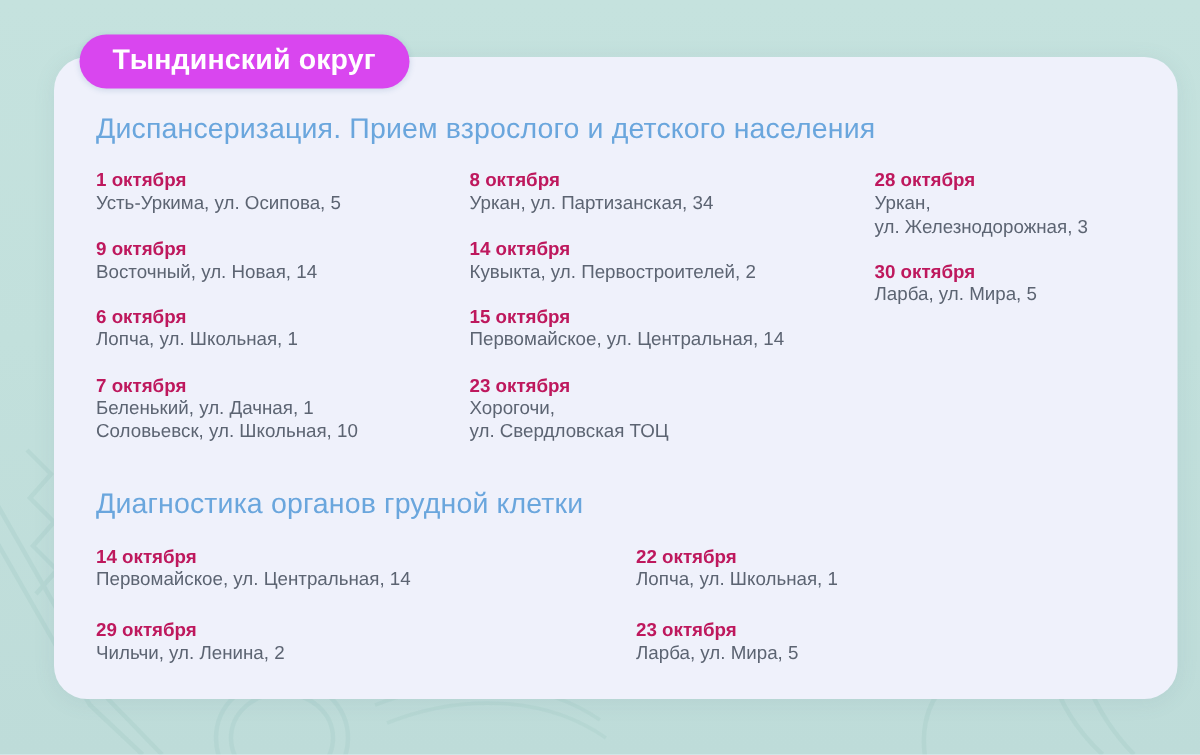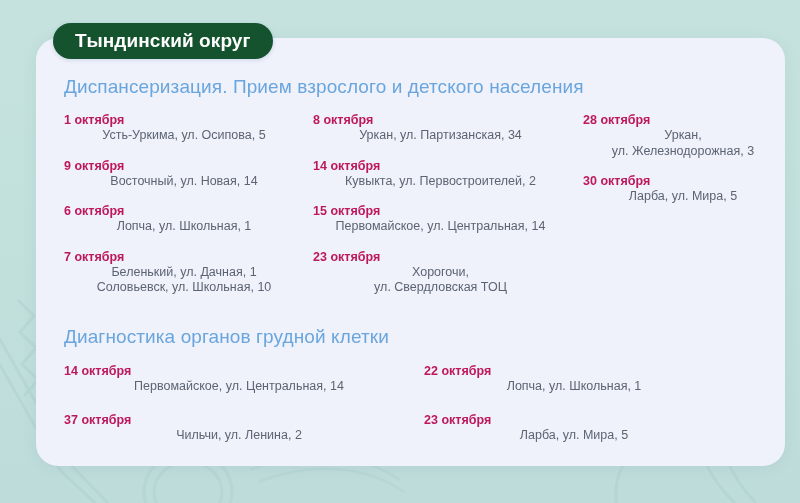"Тындинский округ" #region-badge { background: #14532d -> #d946ef }
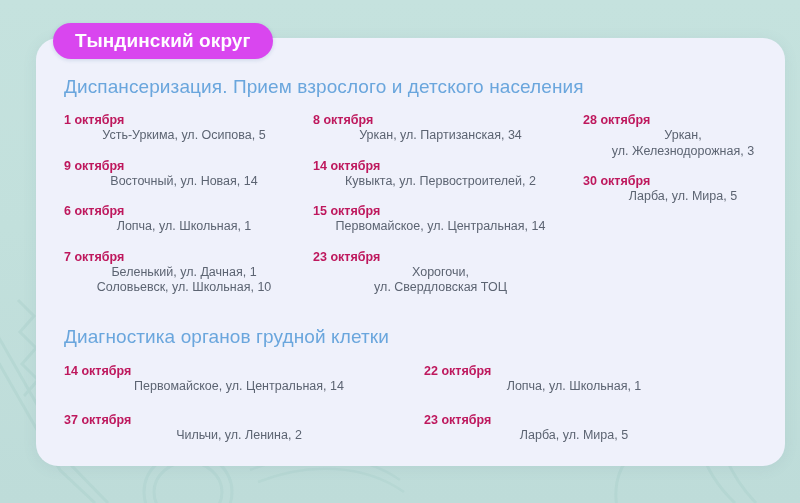"Усть-Уркима, ул. Осипова, 5" .entry-place { text-align: center -> none }
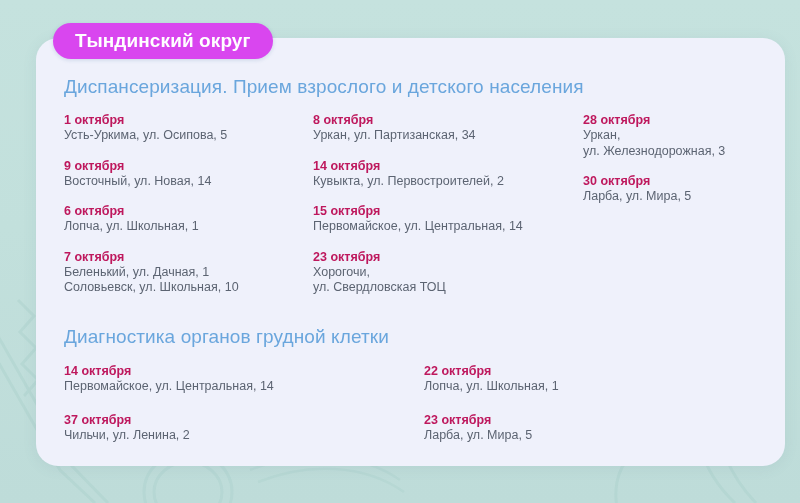"37 октября" div.entry-date { text: 37 -> 29 }
